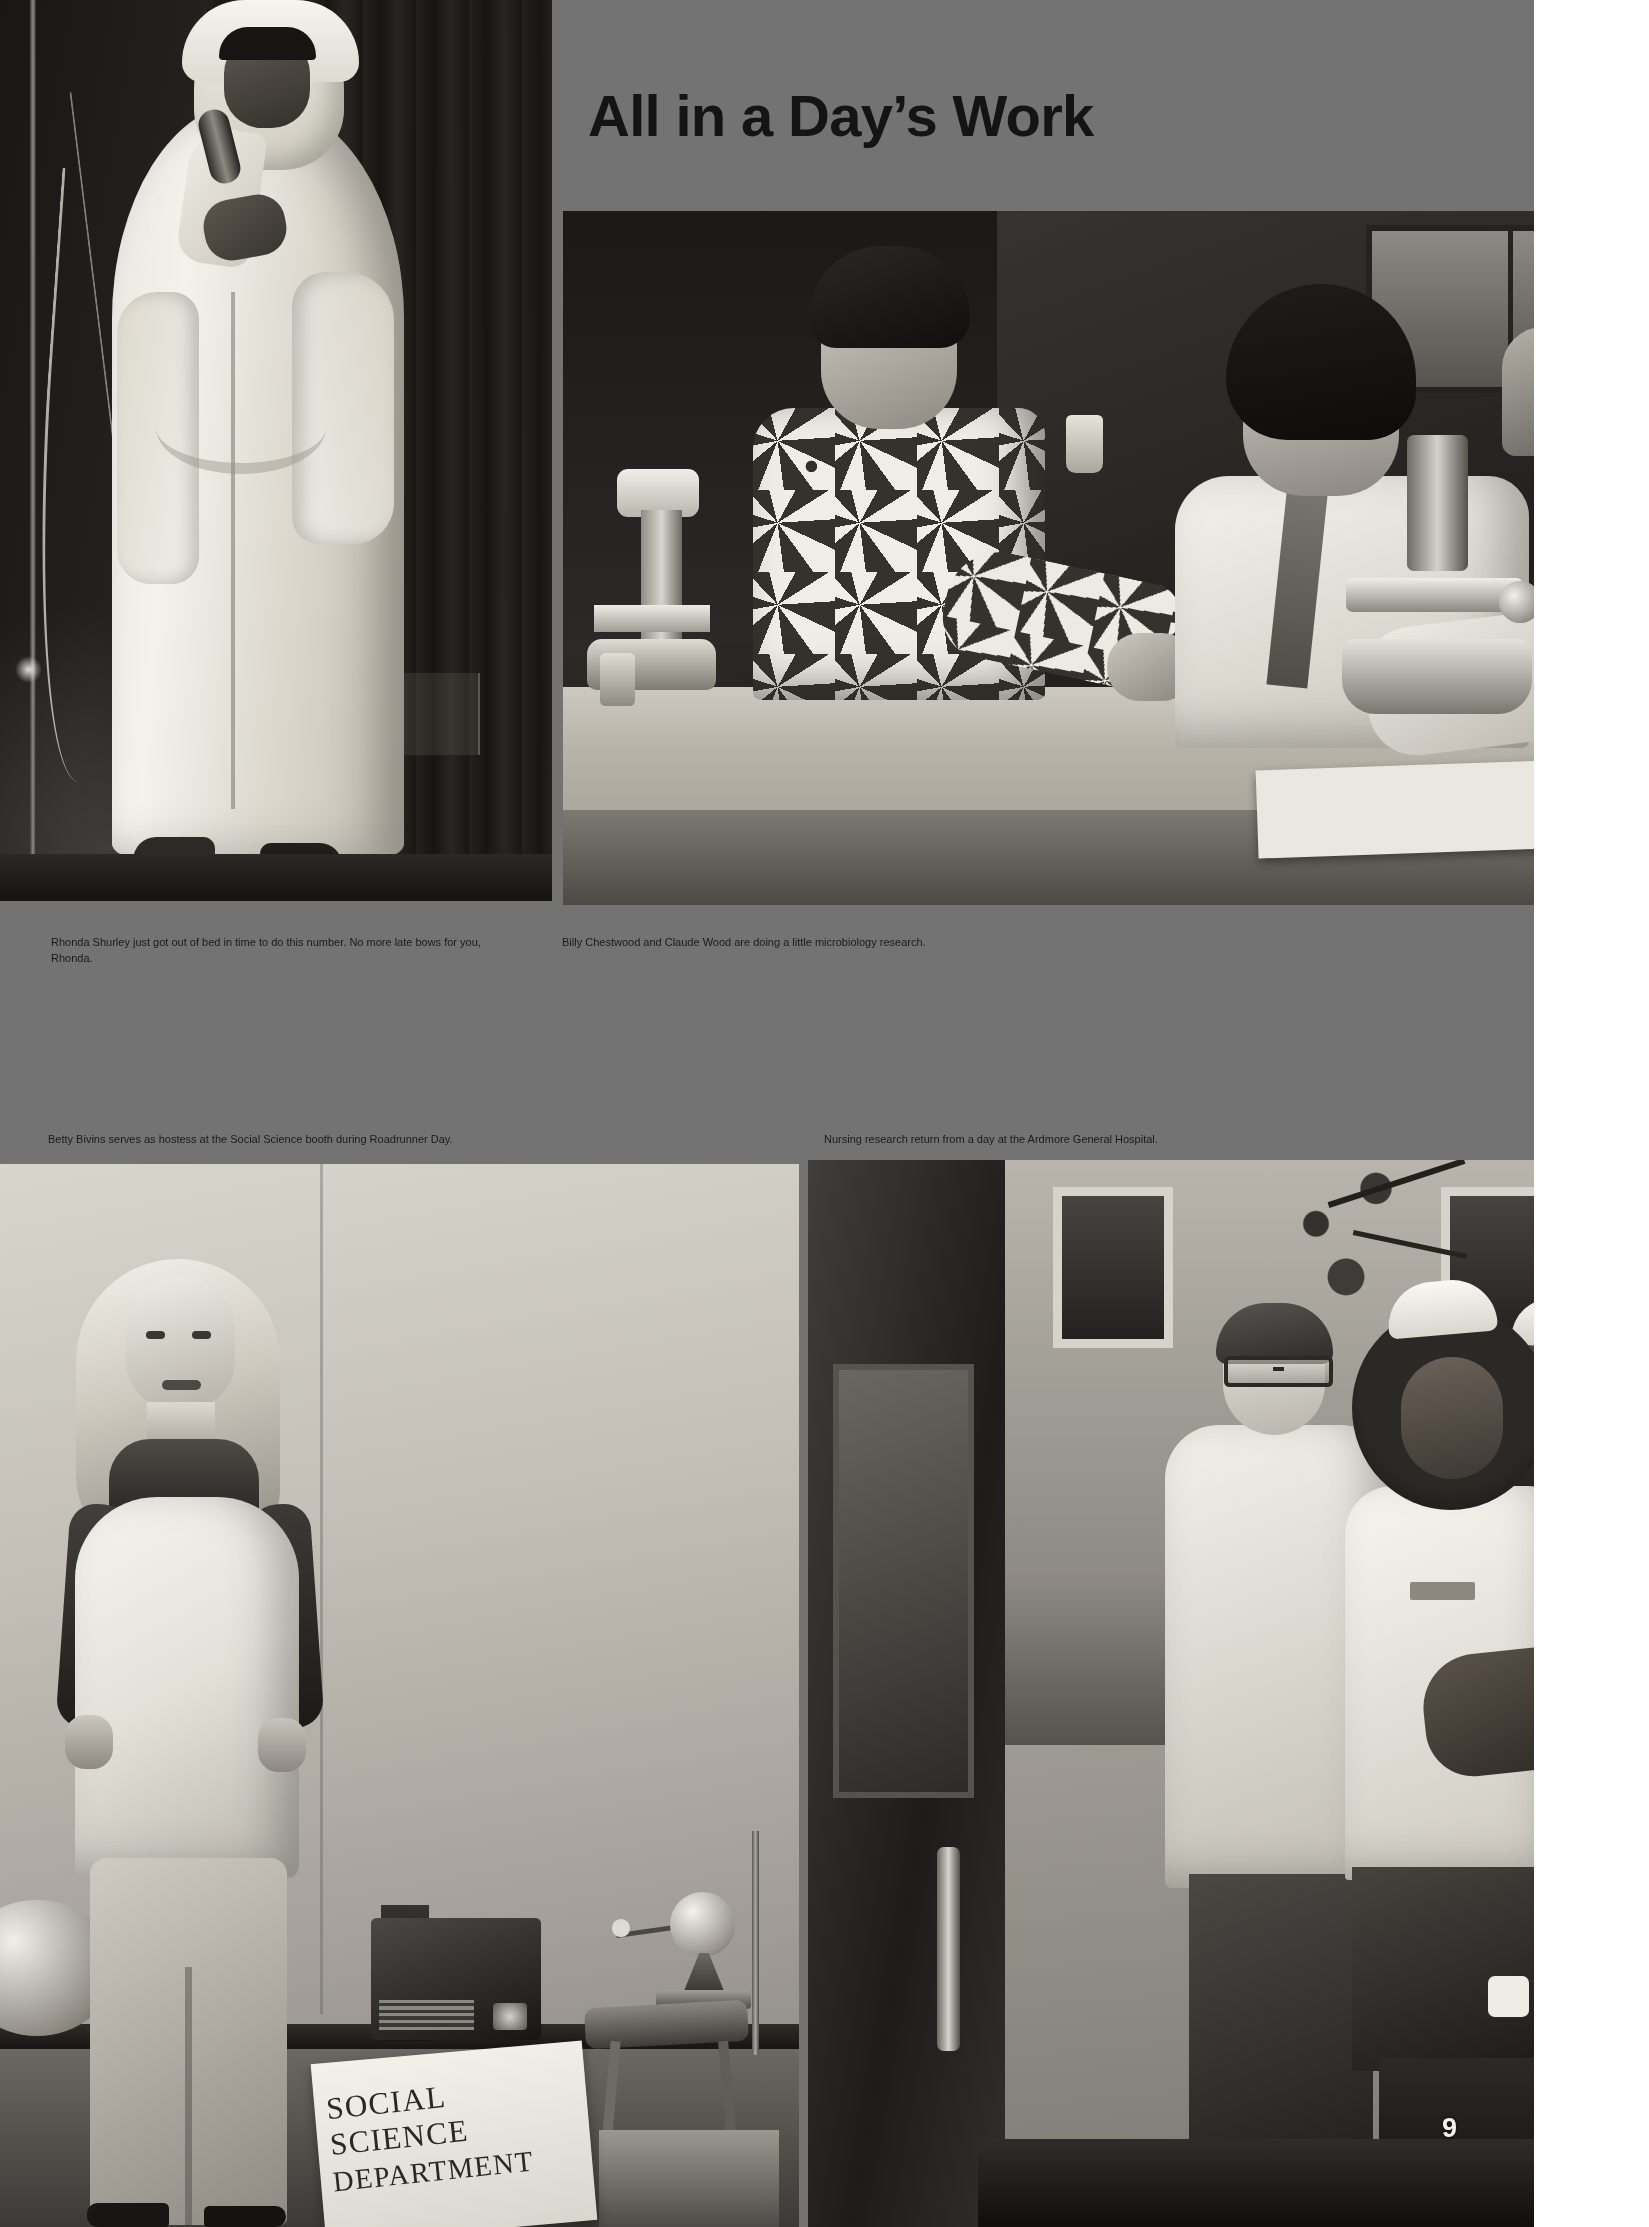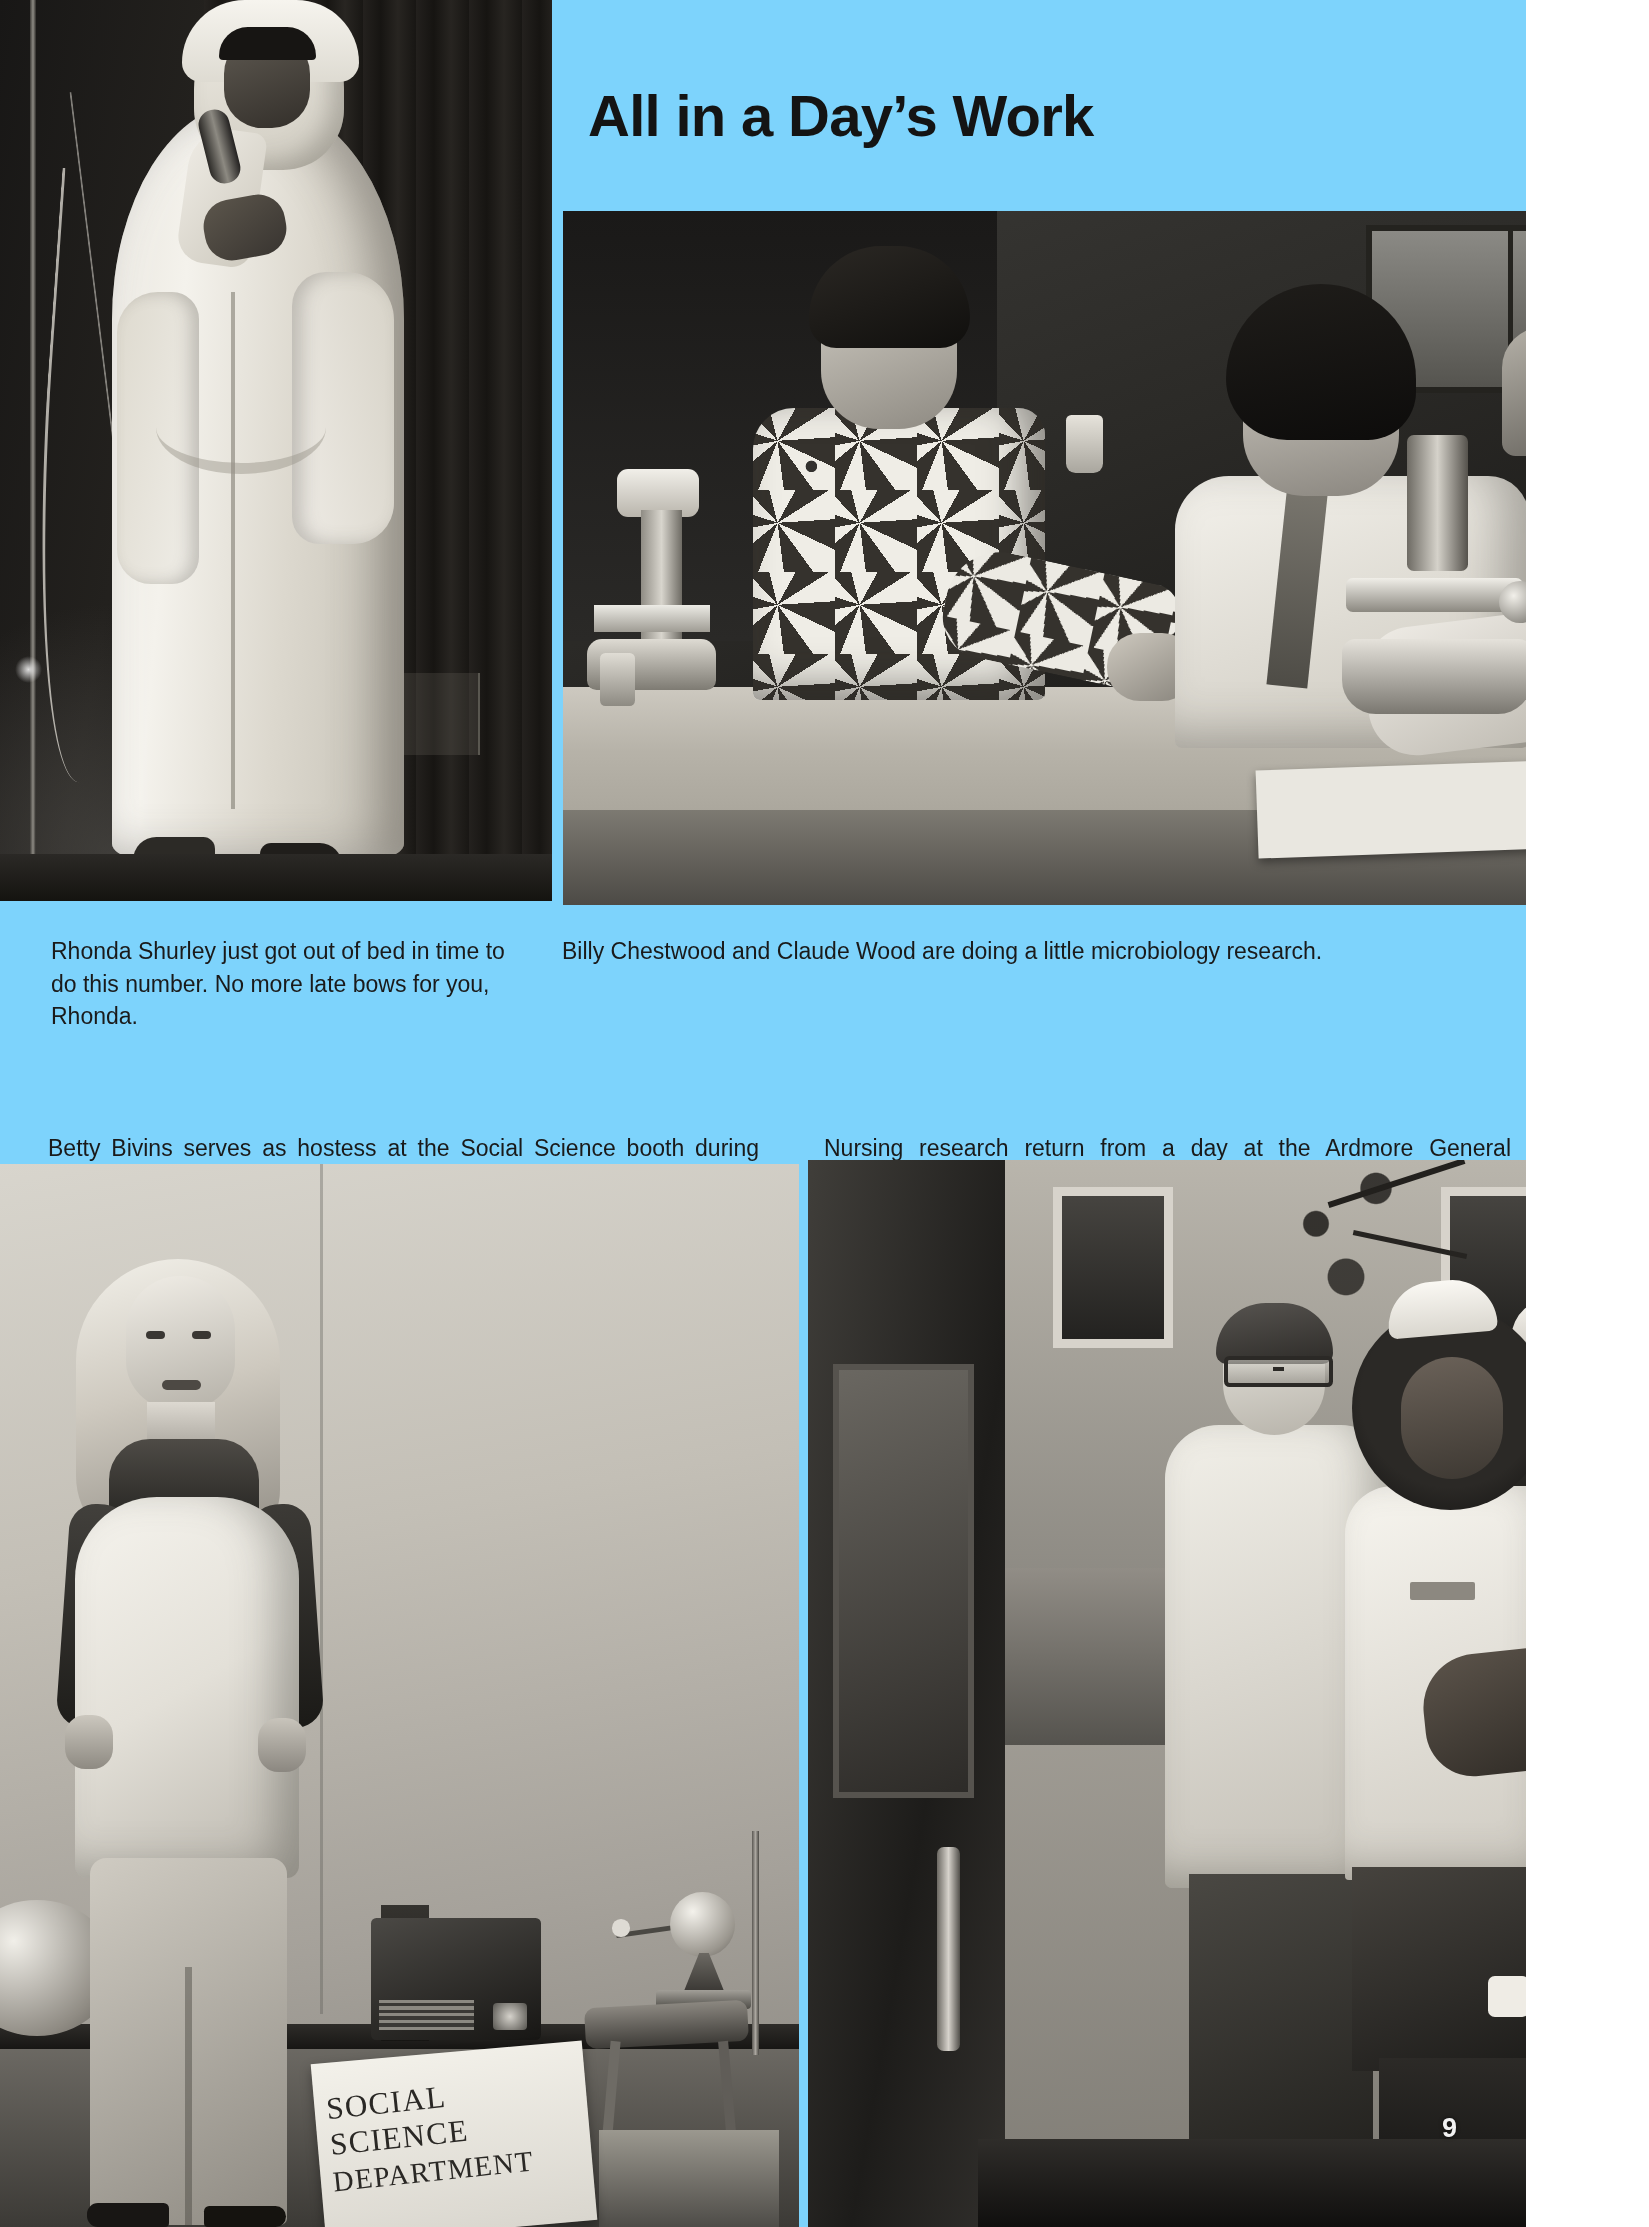"All in a Day’s Work" .page { background: #7dd3fc -> #737373; padding-left: none -> 8px }
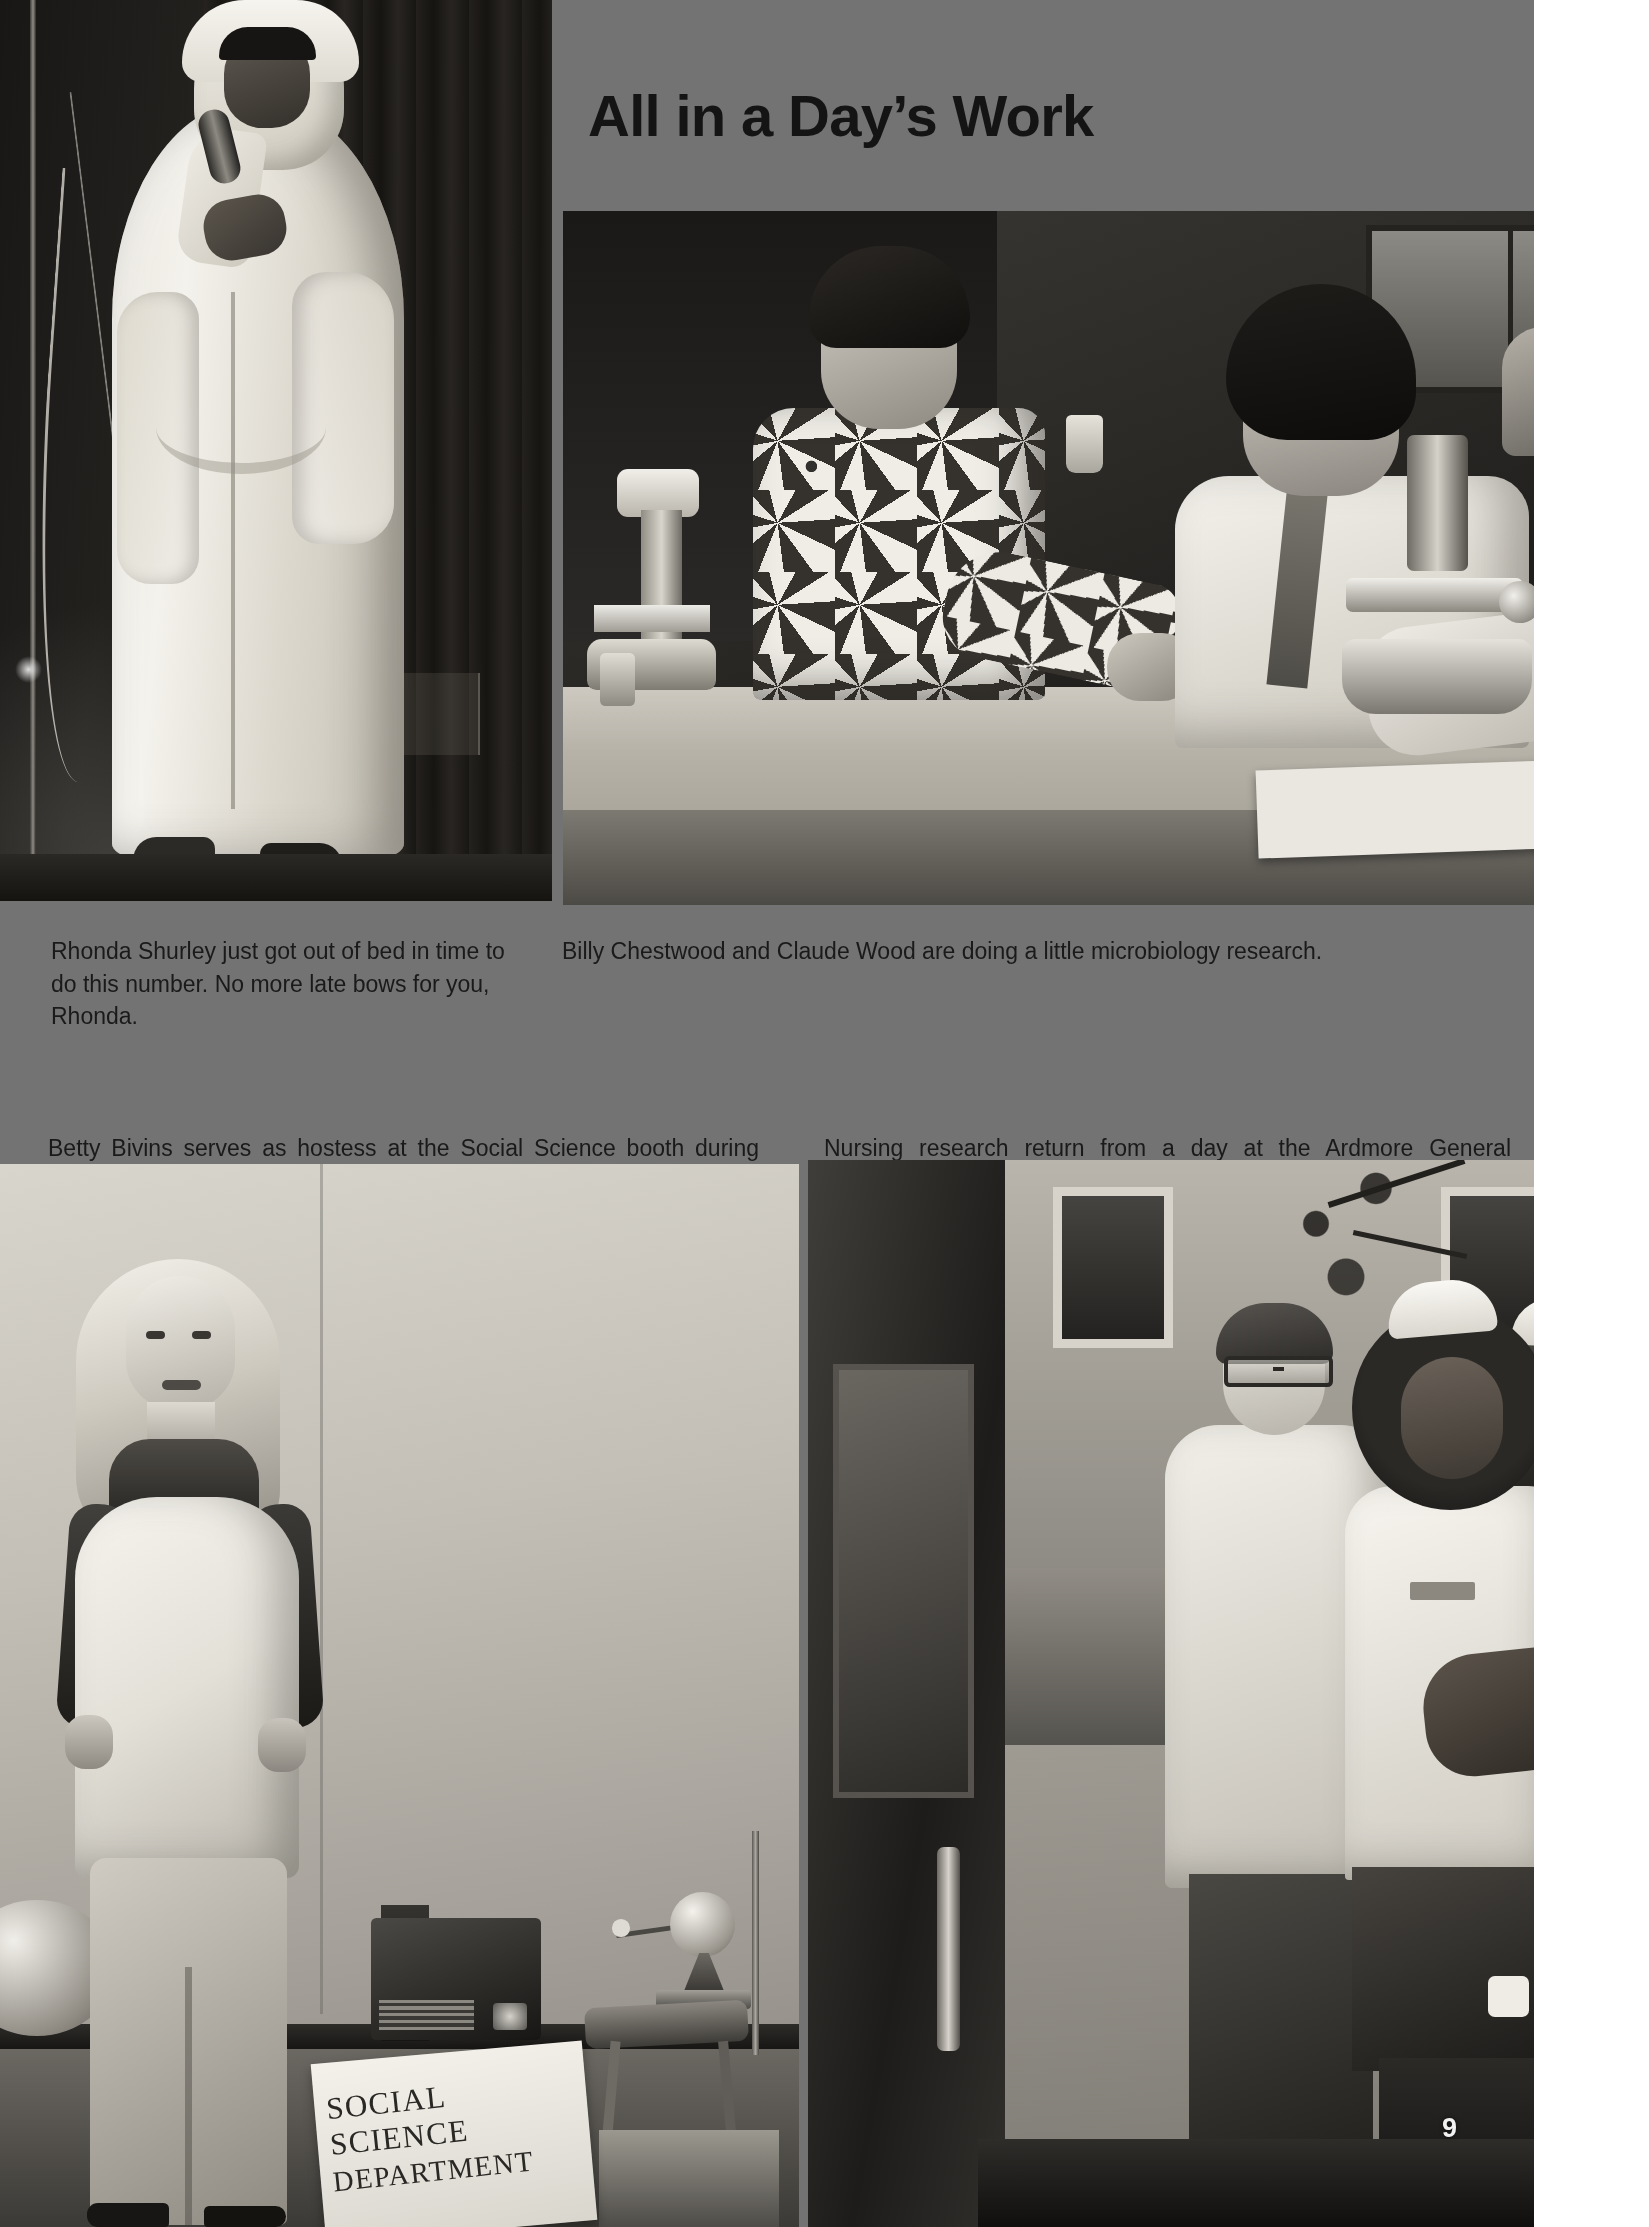"Rhonda Shurley just got out" .caption { font-size: 23px -> 11px }
